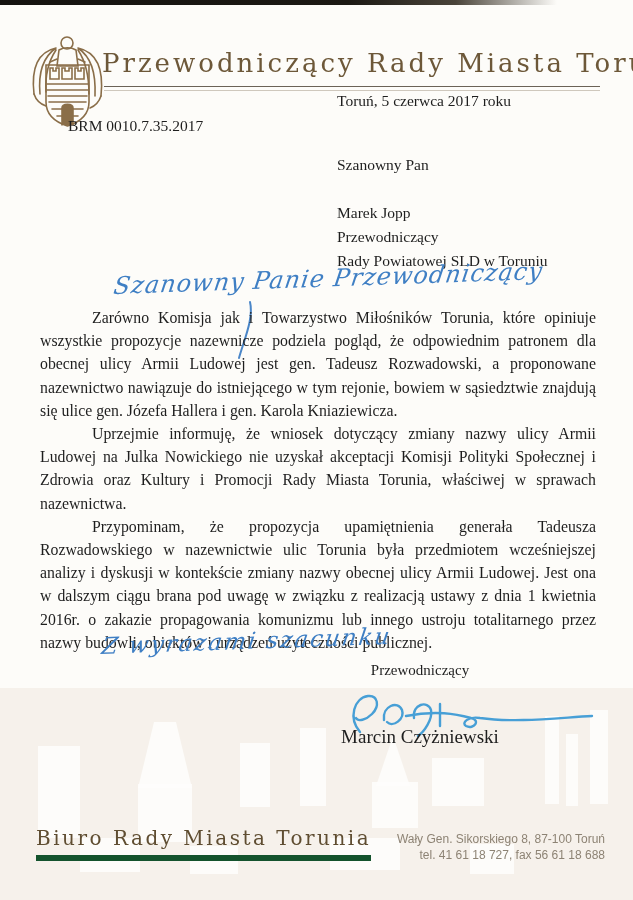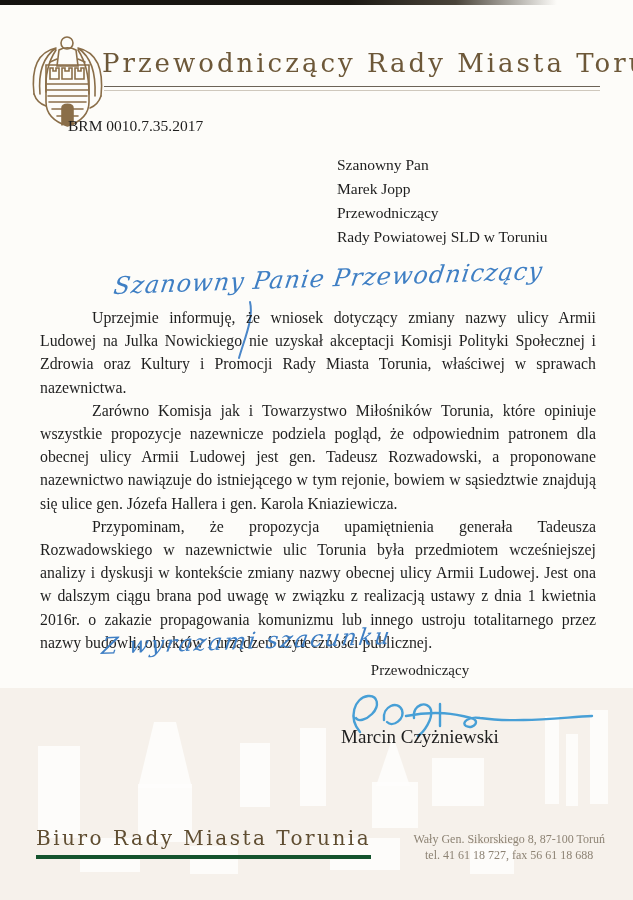"Toruń, 5 czerwca 2017 roku" div.date-line { html: none -> <div>Toruń, 5 czerwca 2017 roku</div> }
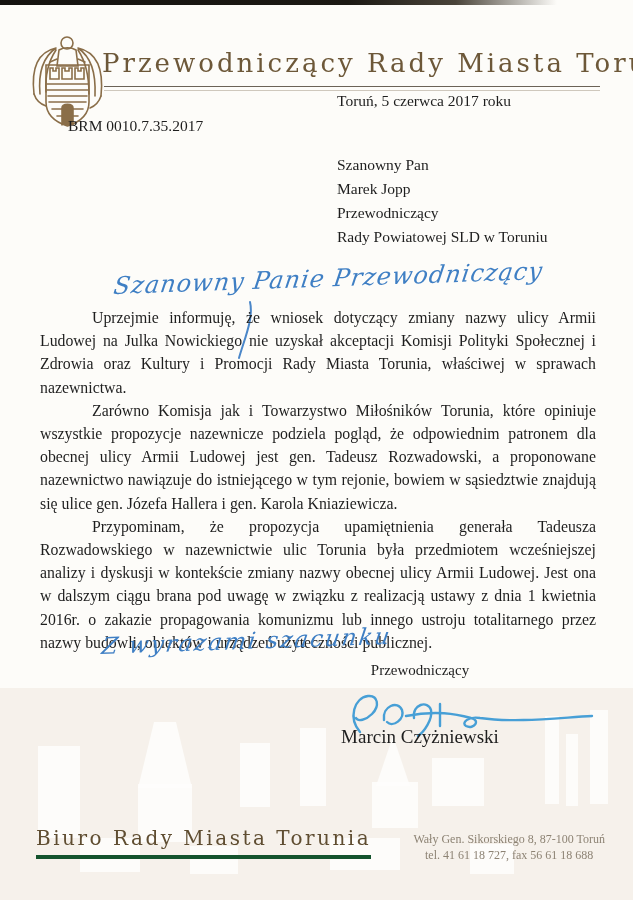"Szanowny Pan" .recipient .salutation { margin-bottom: none -> 24px }
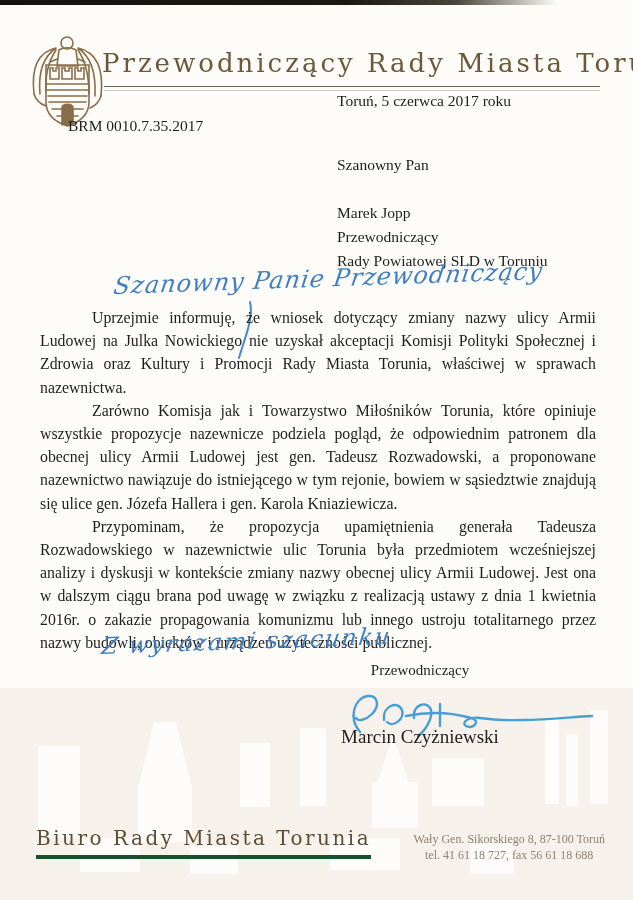"Uprzejmie informuję, że wniosek" p { order: before "Zarówno Komisja jak i Towarzystwo" -> after "Zarówno Komisja jak i Towarzystwo" }
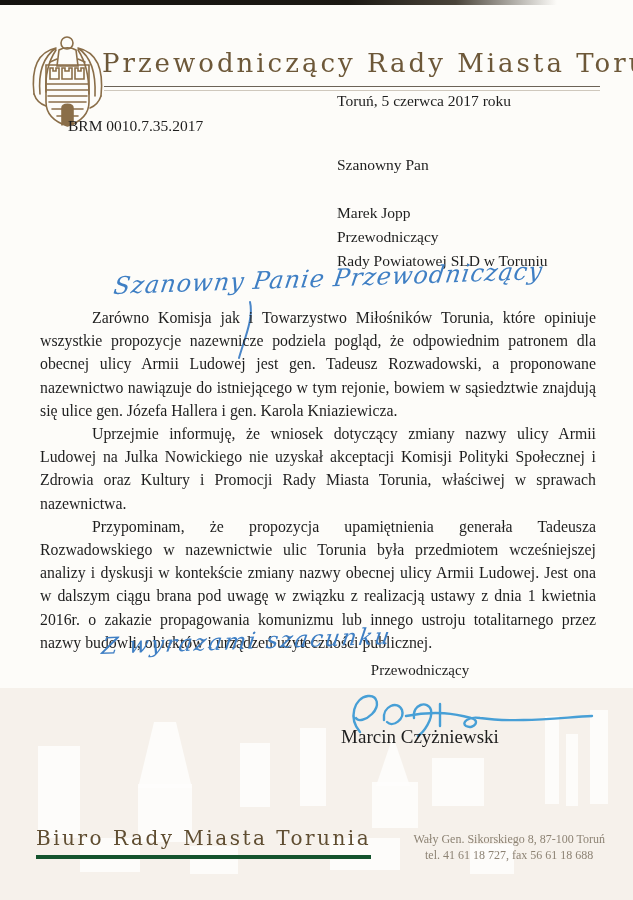"Biuro Rady Miasta Torunia" .footer-office { border-bottom: 4px solid #14532d -> 6px solid #14532d }
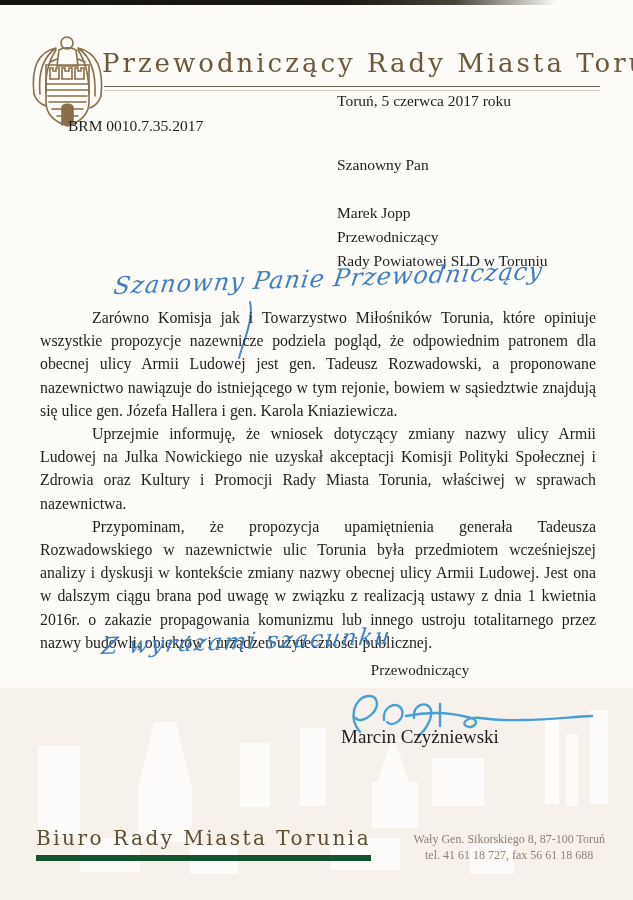"Wały Gen. Sikorskiego 8, 87-100" .footer-contact { font-family: Liberation Serif, serif -> Liberation Sans, sans-serif; text-align: center -> right }
